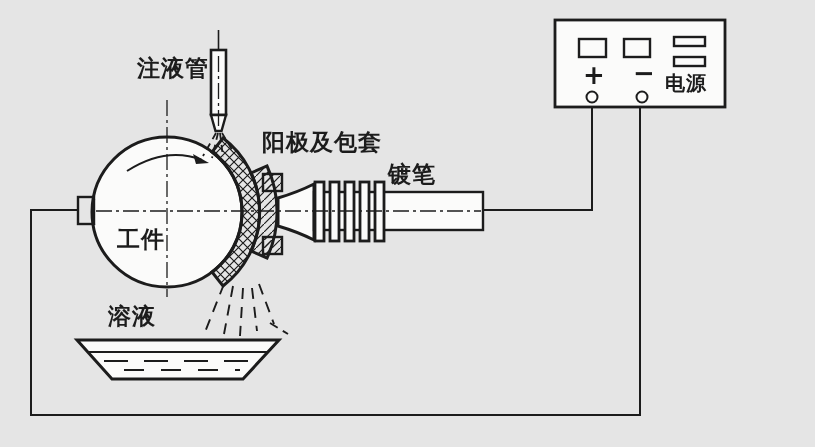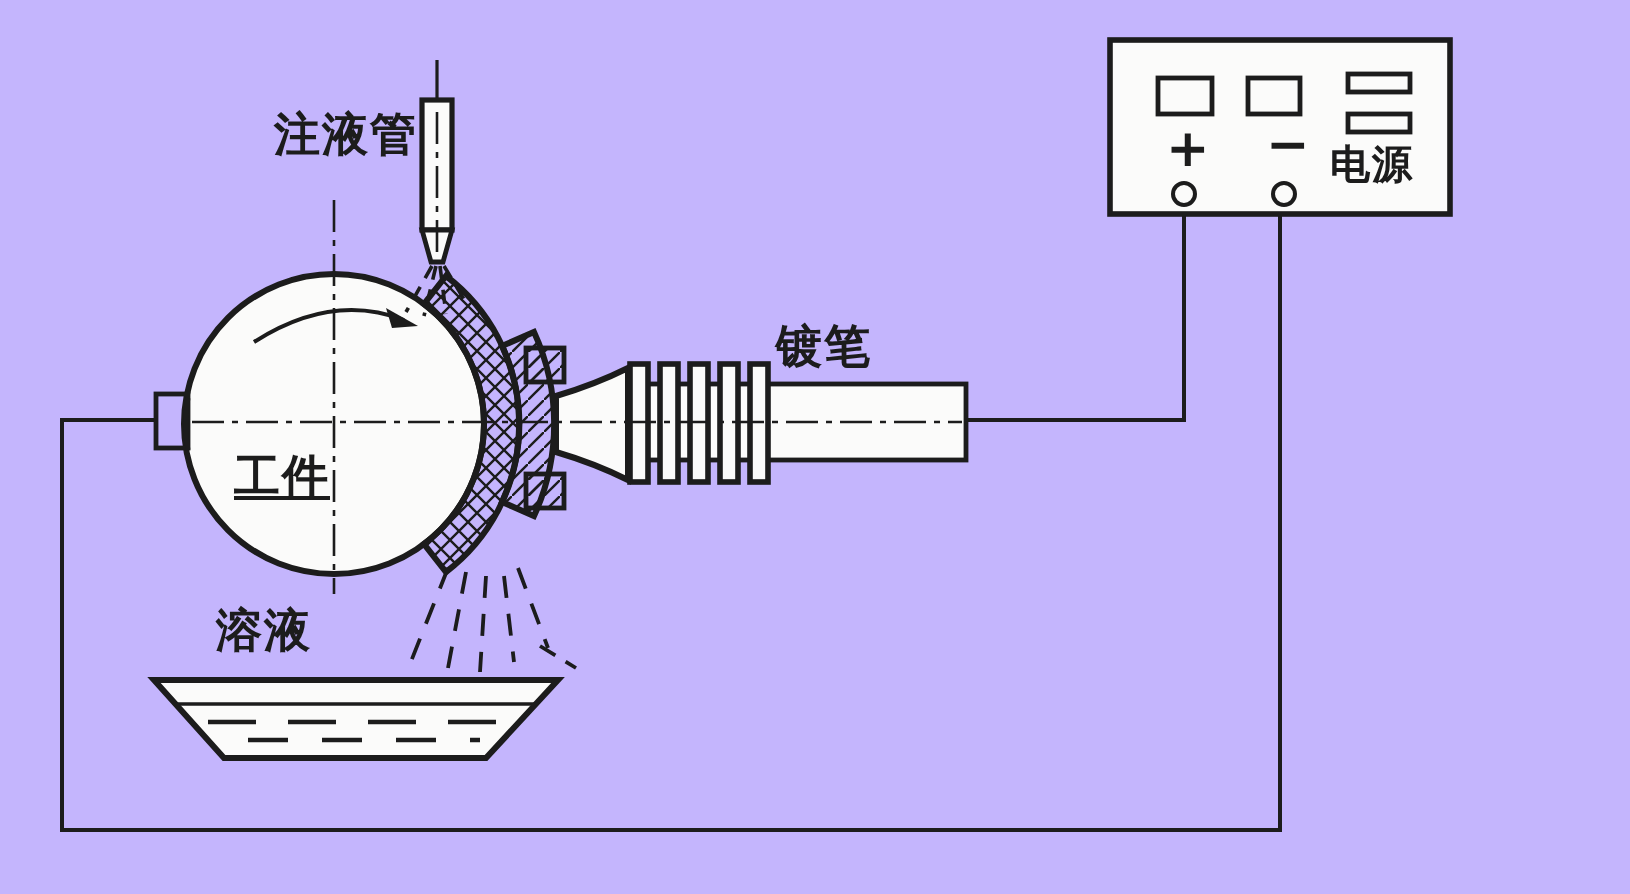"注液管" .stage { background: #c4b5fd -> #e5e5e5 }
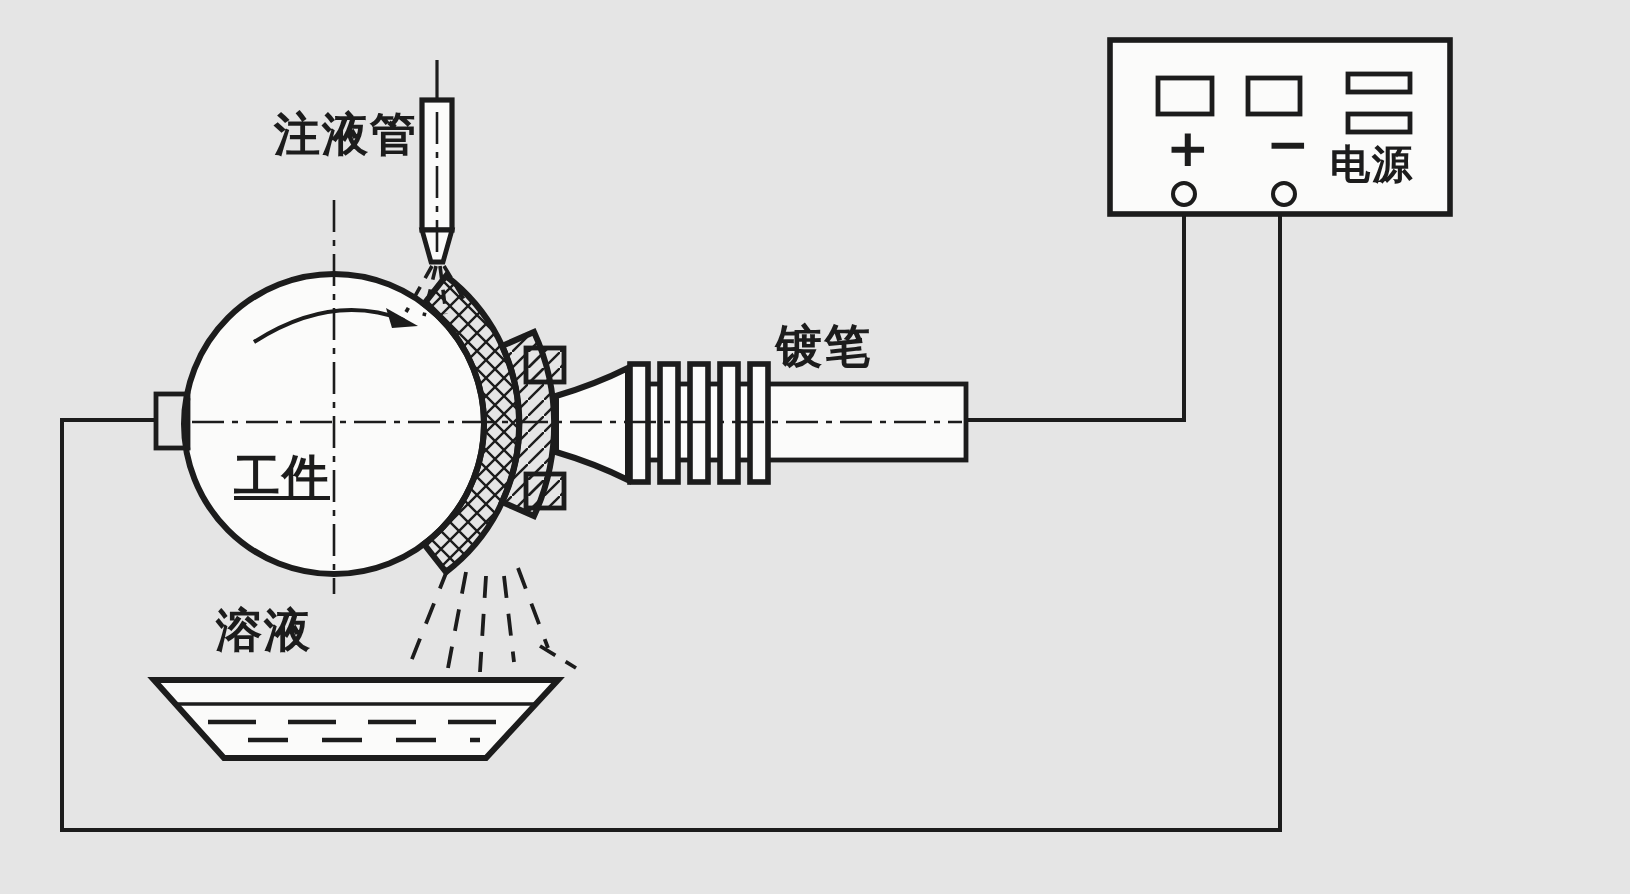"阳极及包套" span.lbl { html: none -> <span>阳极及包套</span> }
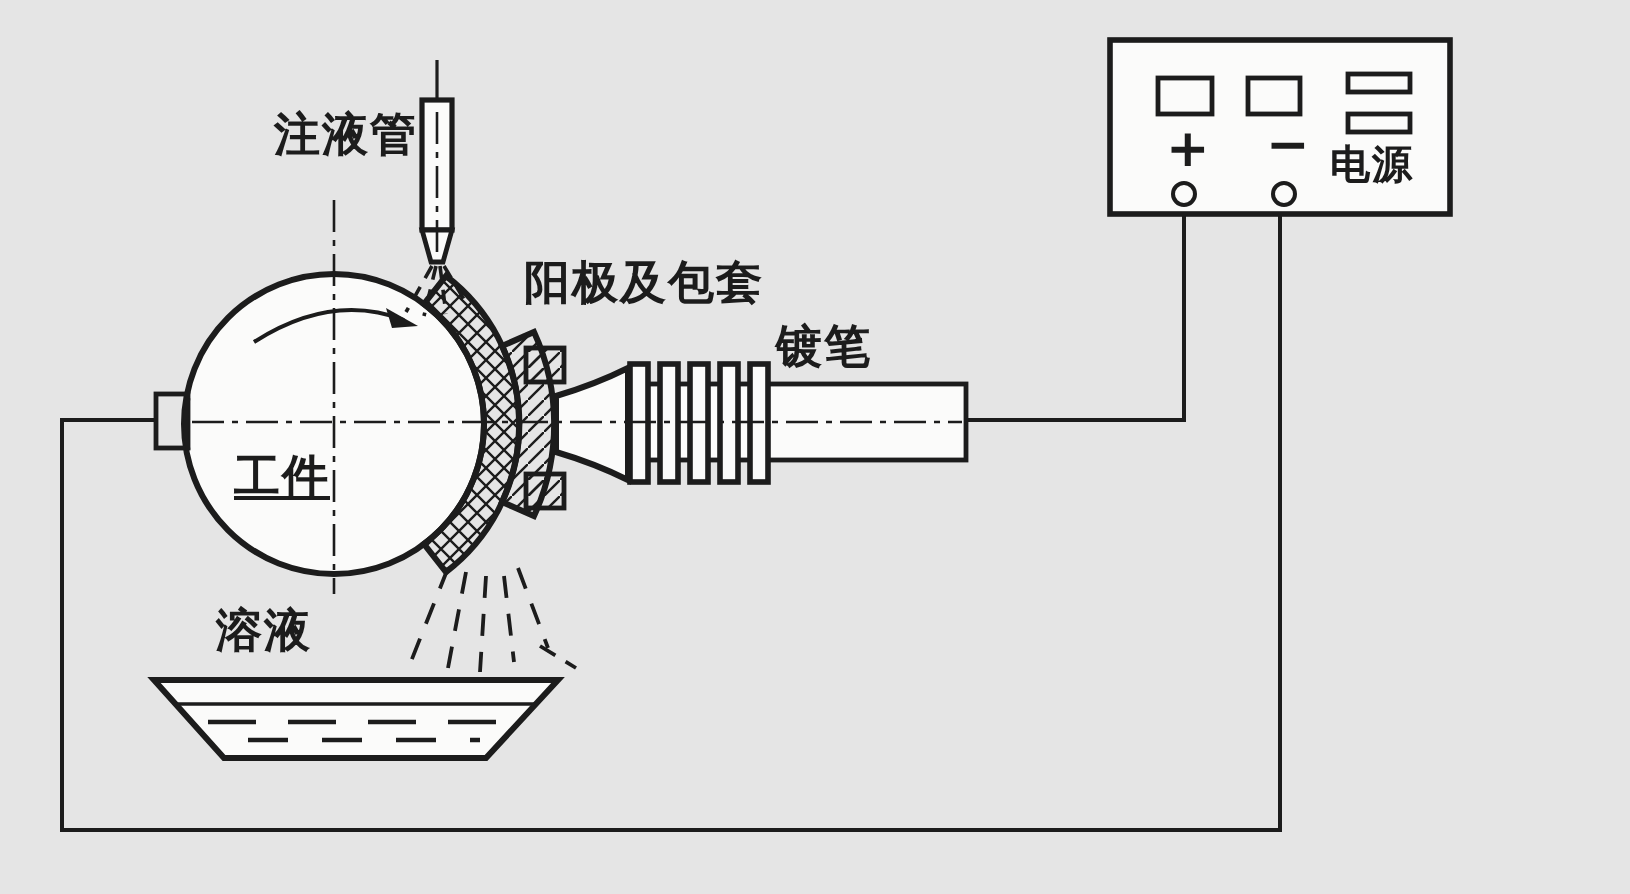"工件" span.lbl { text-decoration: underline -> none }
